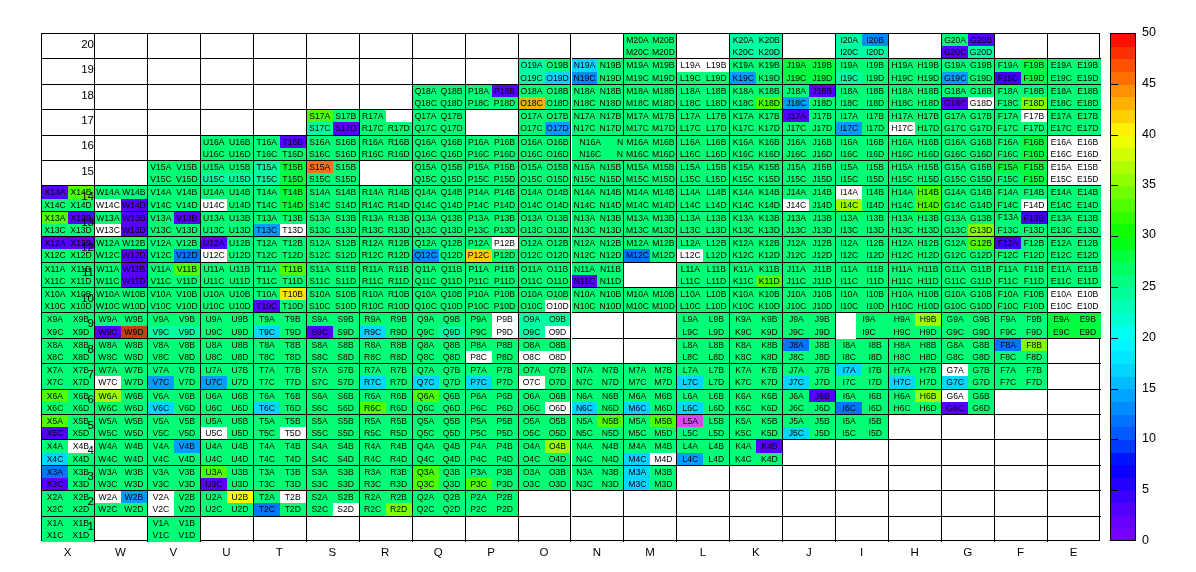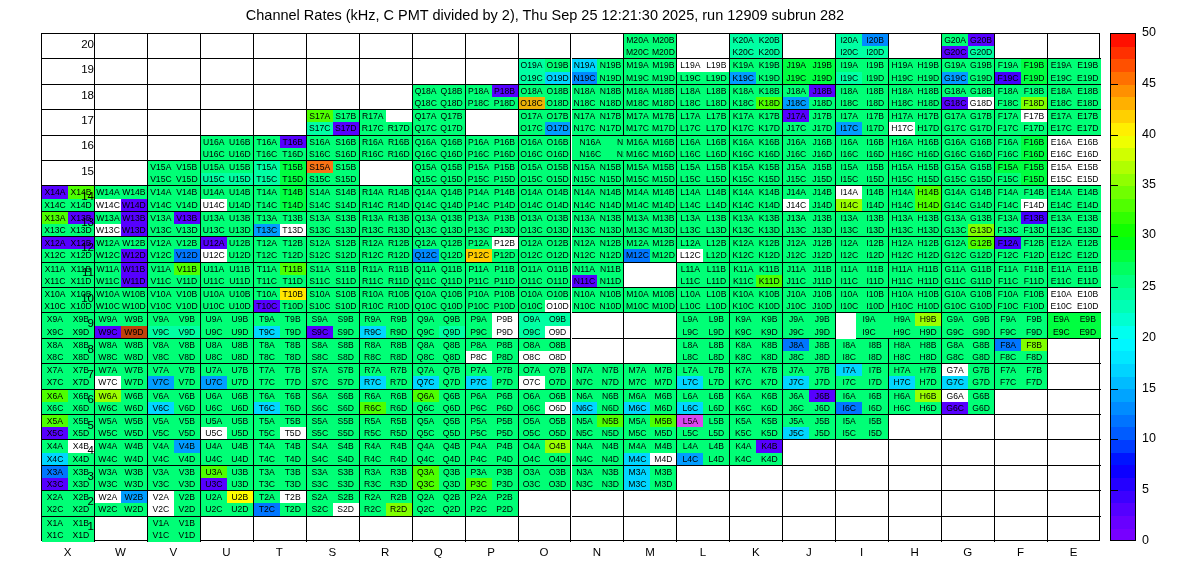"Channel Rates (kHz, C PMT" div { html: <div>Channel Rates (kHz, C PMT divided by 2), Thu Sep 25 12:21:30 2025, run 12909 subrun 282</div> -> none }
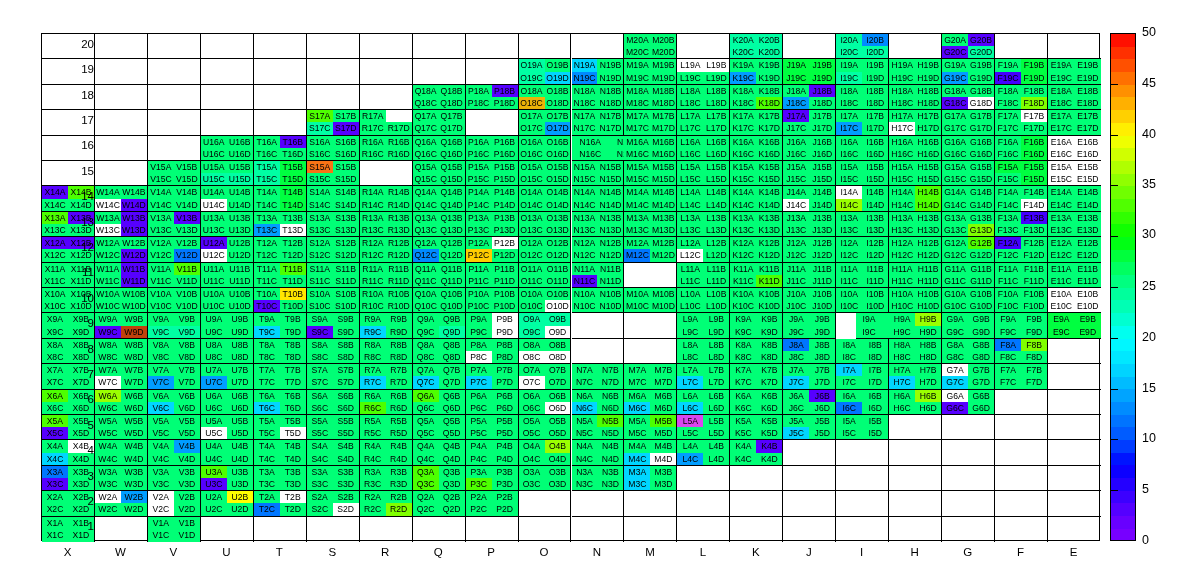"F13A" div.quad { font-family: none -> Liberation Mono, monospace }
